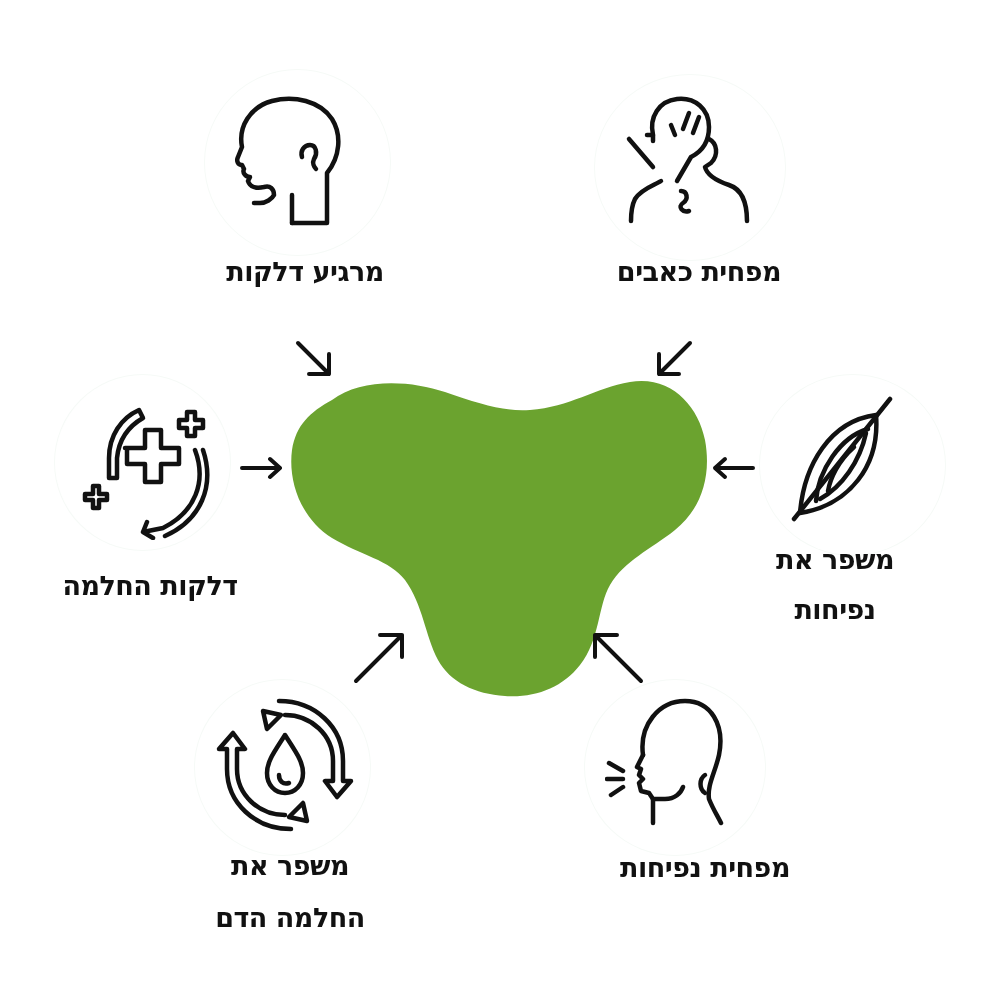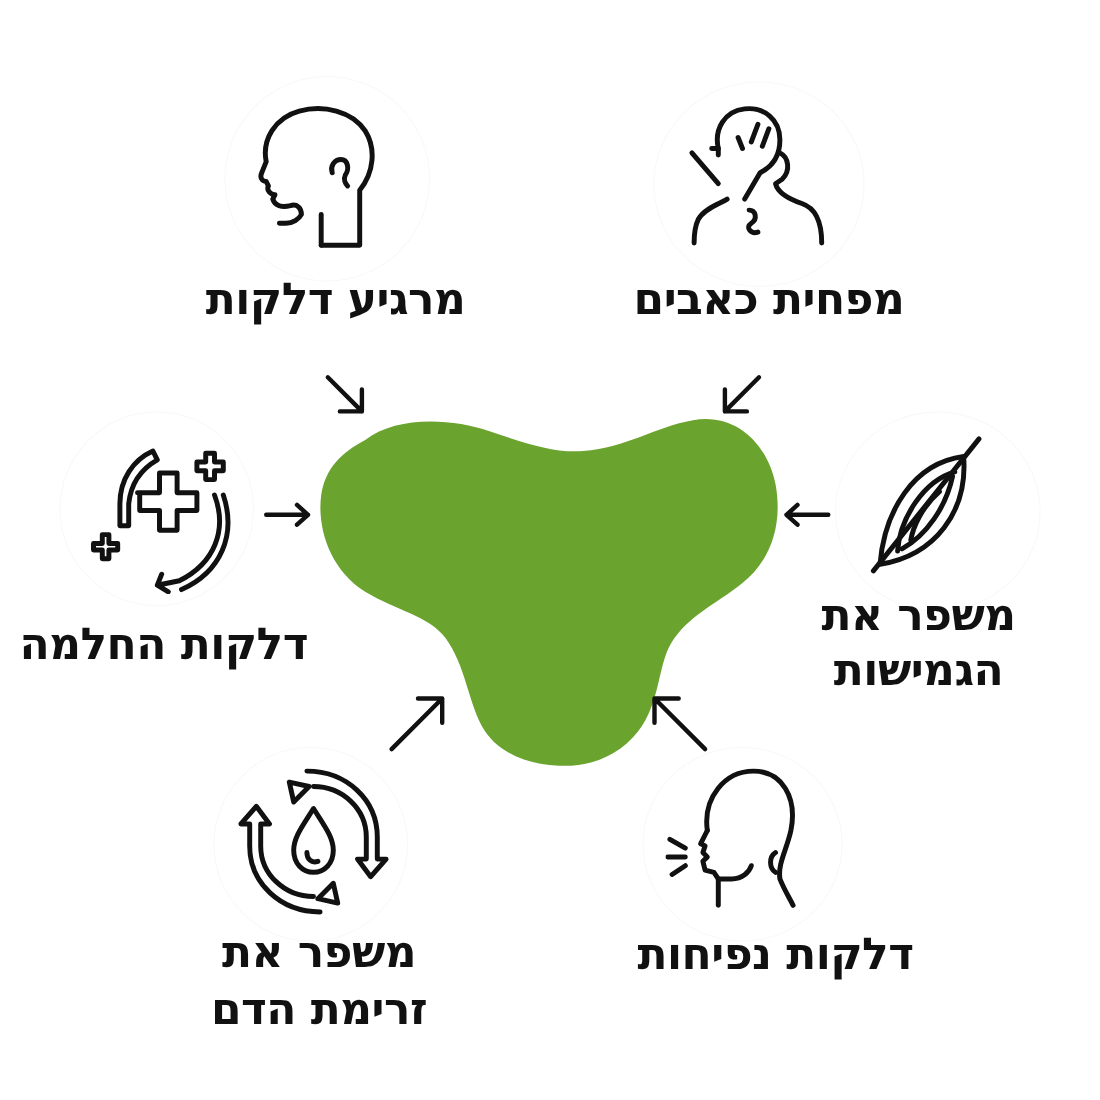"מרגיע דלקות" .label { font-size: 40px -> 27px }
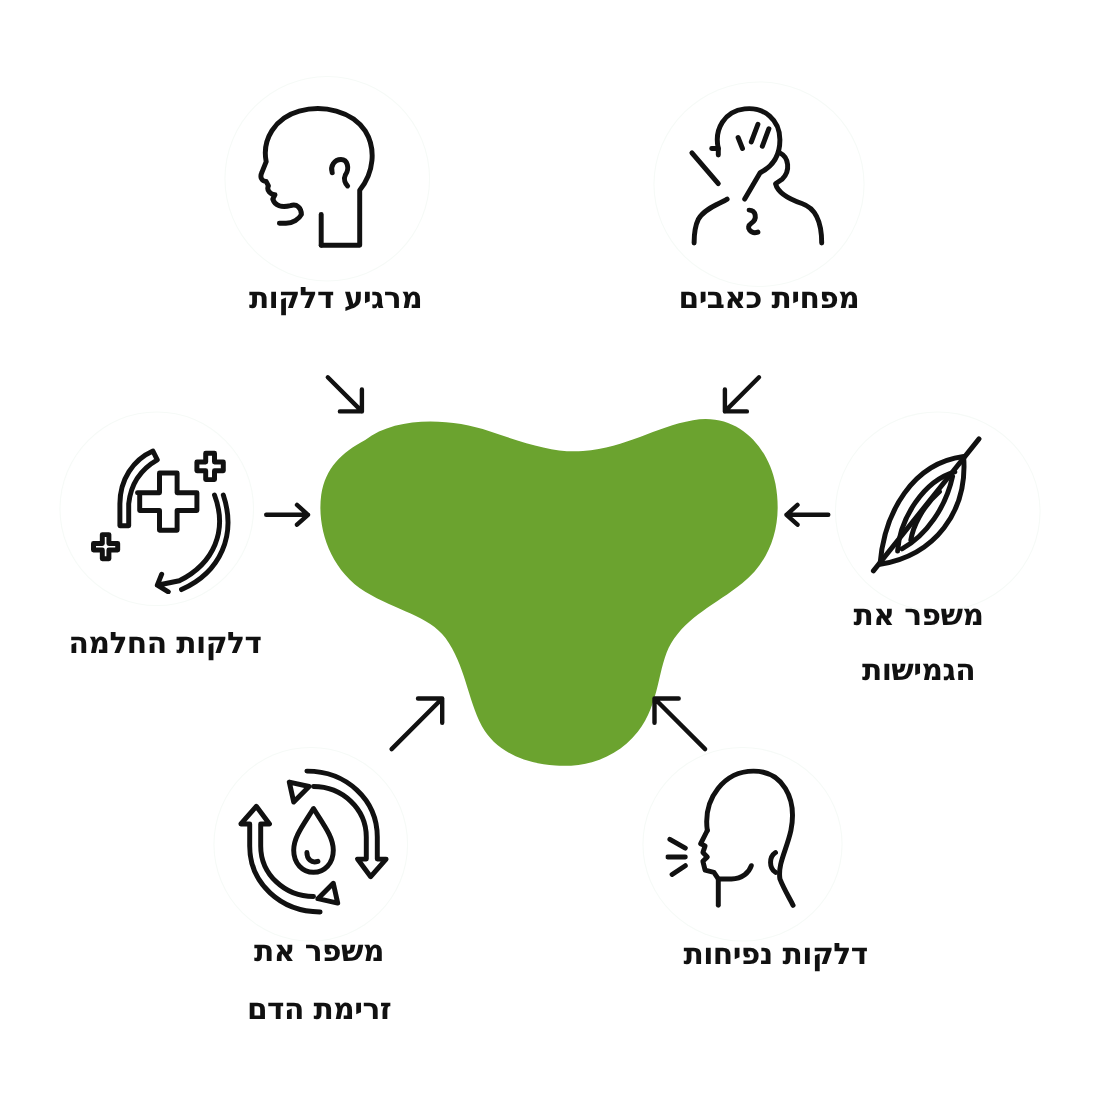"הגמישות" div.label { text: הגמישות -> נפיחות }
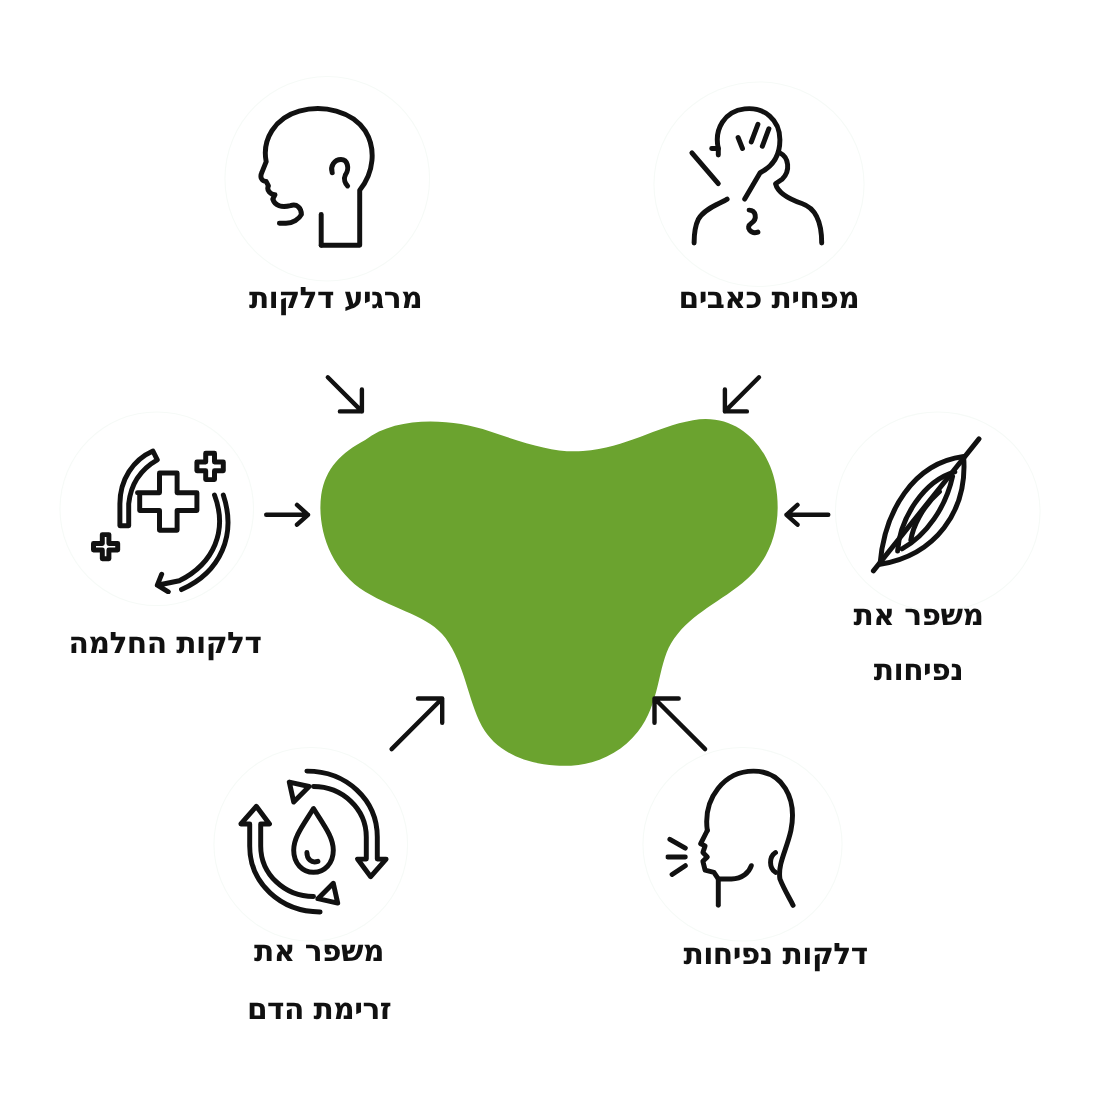"דלקות נפיחות" div.label { text: דלקות -> מפחית }
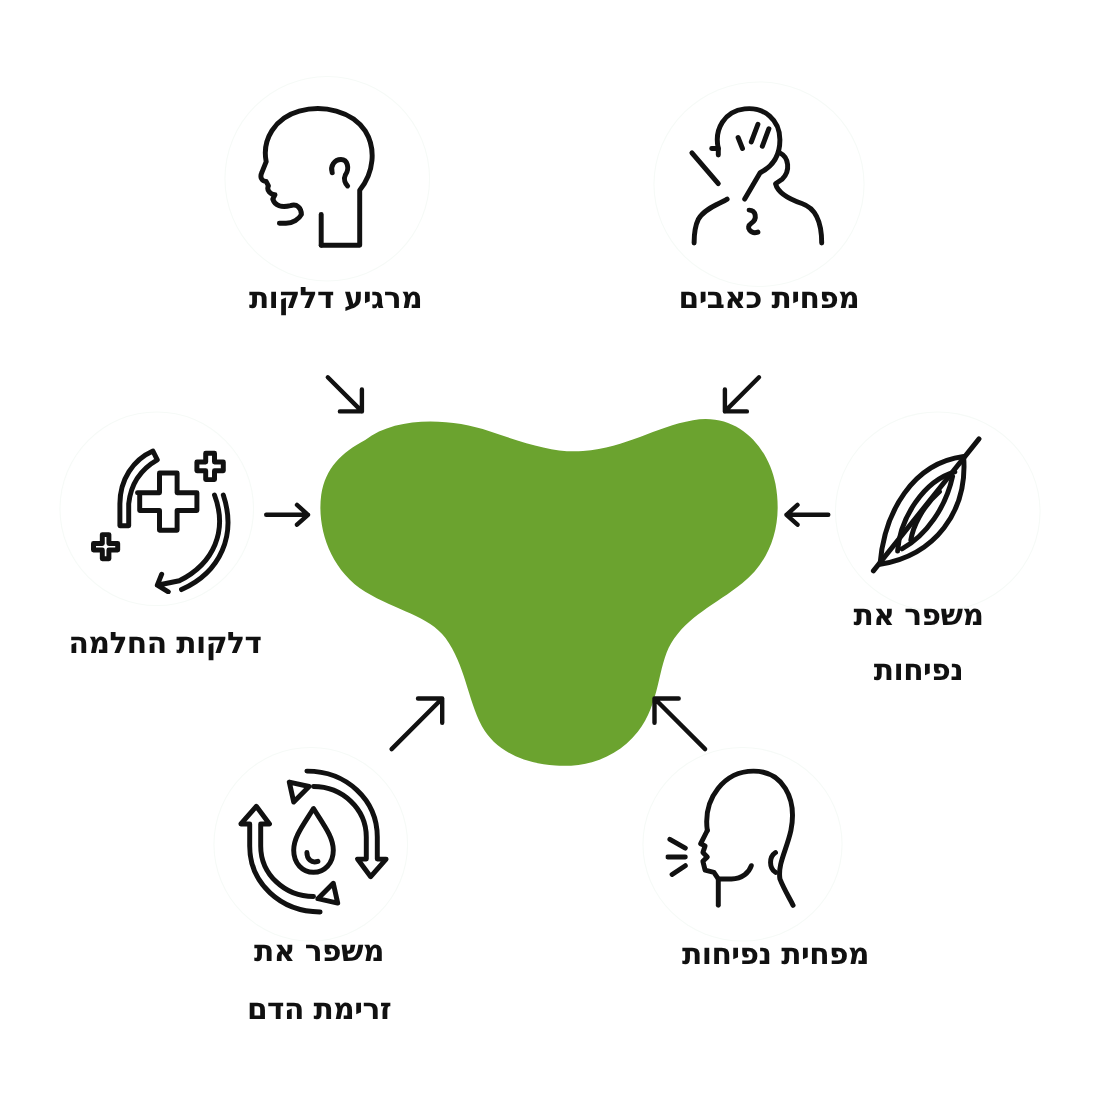"זרימת הדם" div.label { text: זרימת -> החלמה }
